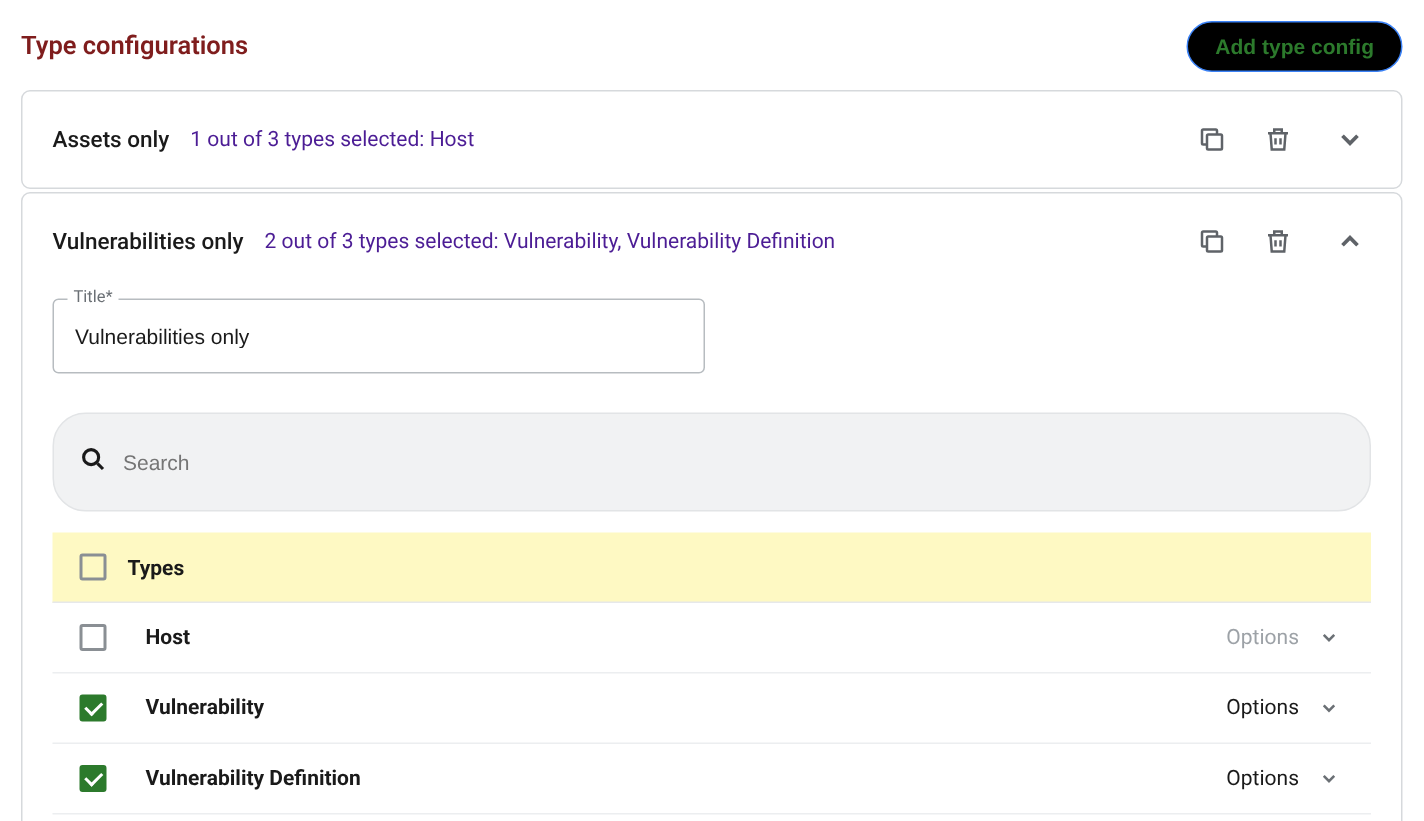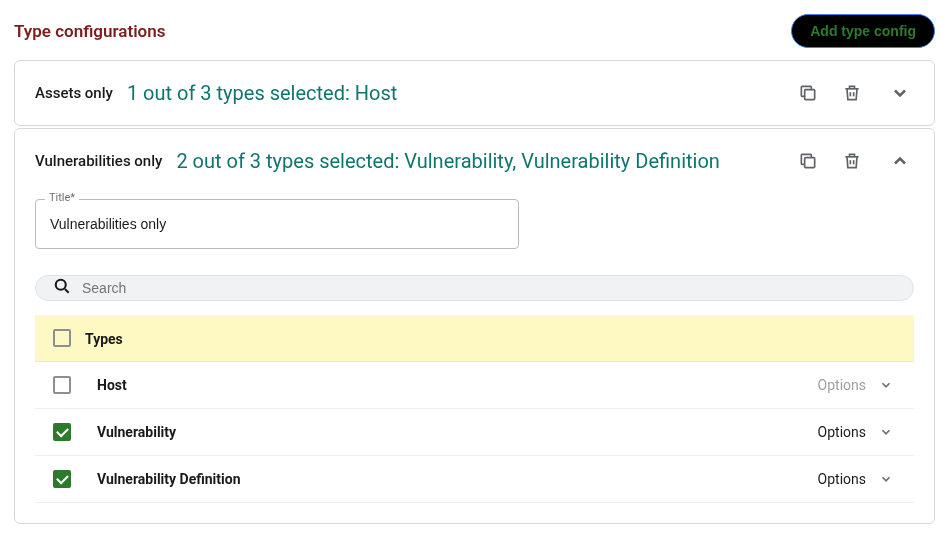"1 out of 3 types" .card-subtitle { color: #0f766e -> #4c1d95; font-size: 20px -> 14px }
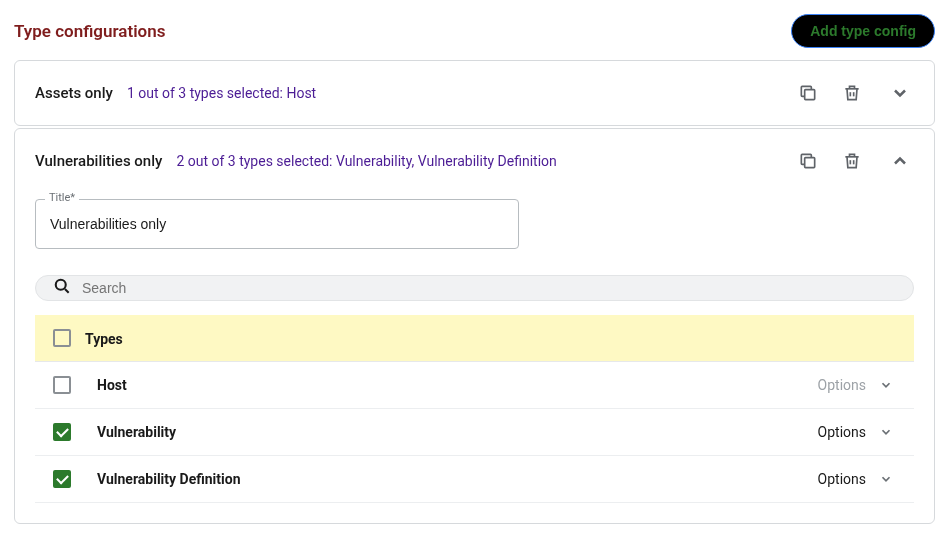"Title*" .field-wrap { width: 484px -> 435px }
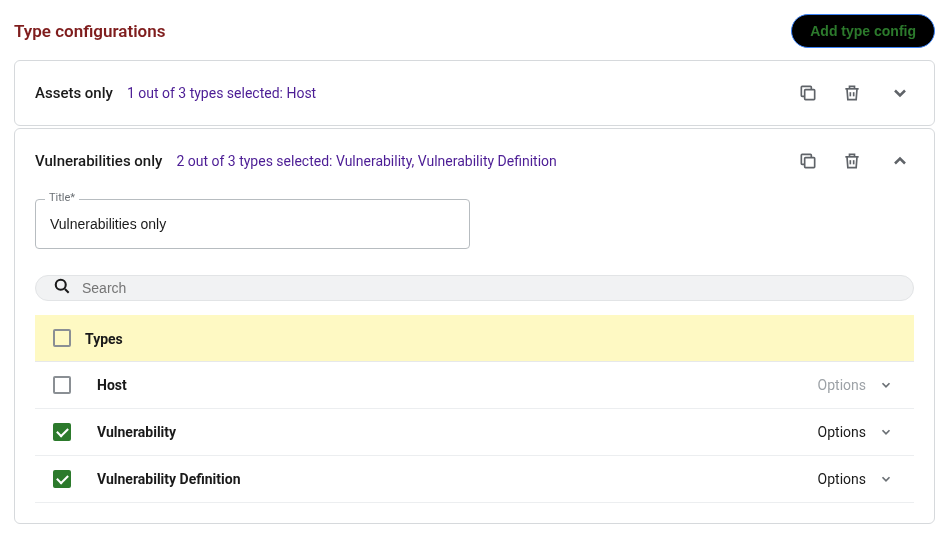"Search" .search-wrap { padding: 0 16px -> 20px 16px }
